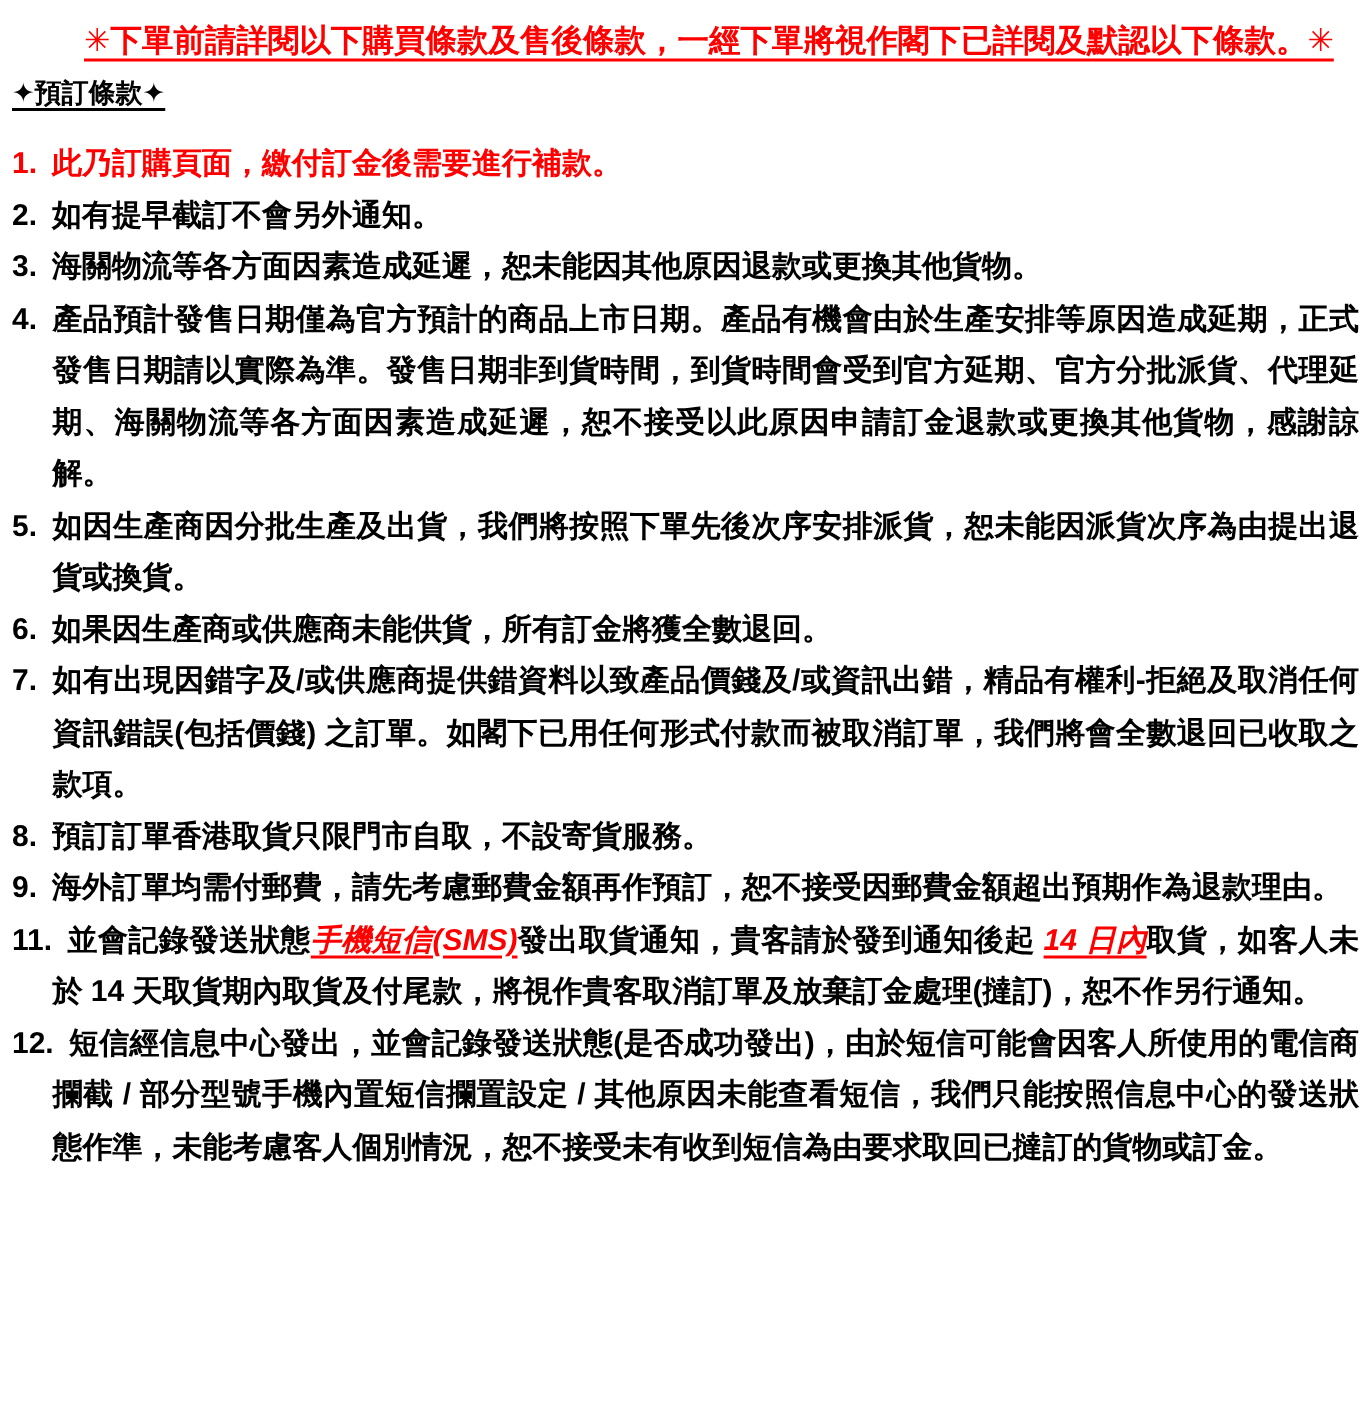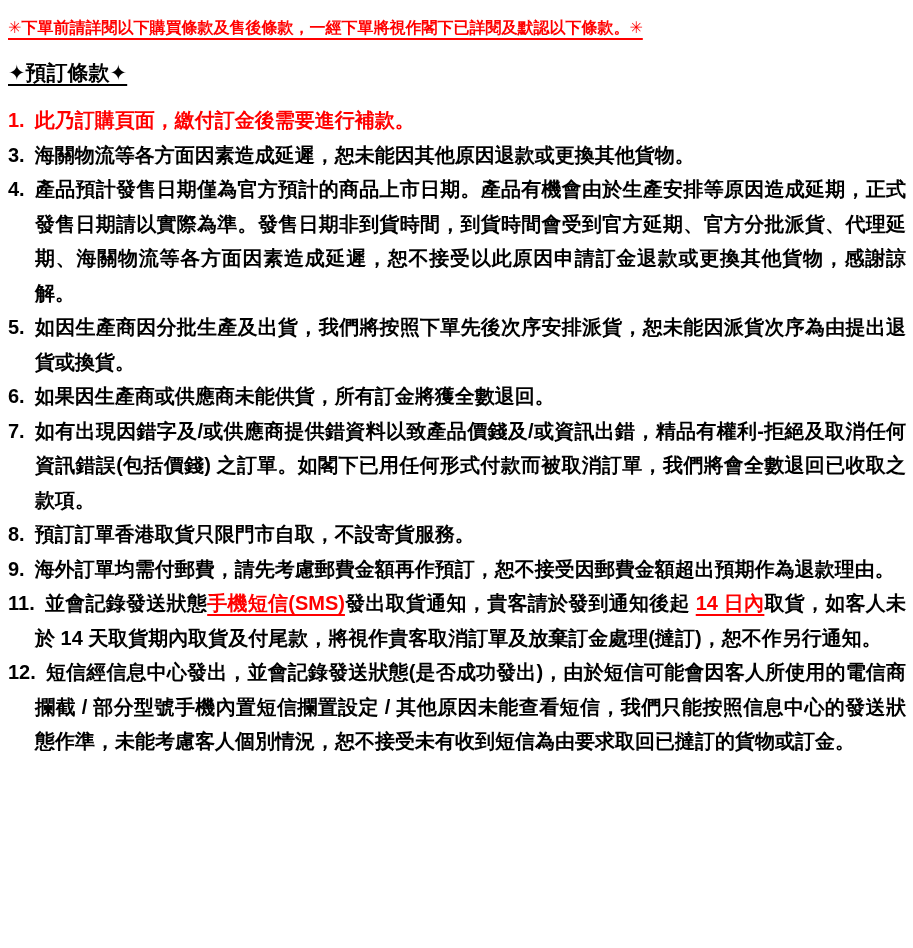"✳下單前請詳閱以下購買條款及售後條款，一經下單將視作閣下已詳閱及默認以下條款。✳" .notice { font-size: 16px -> 21px; margin-left: none -> 48px }
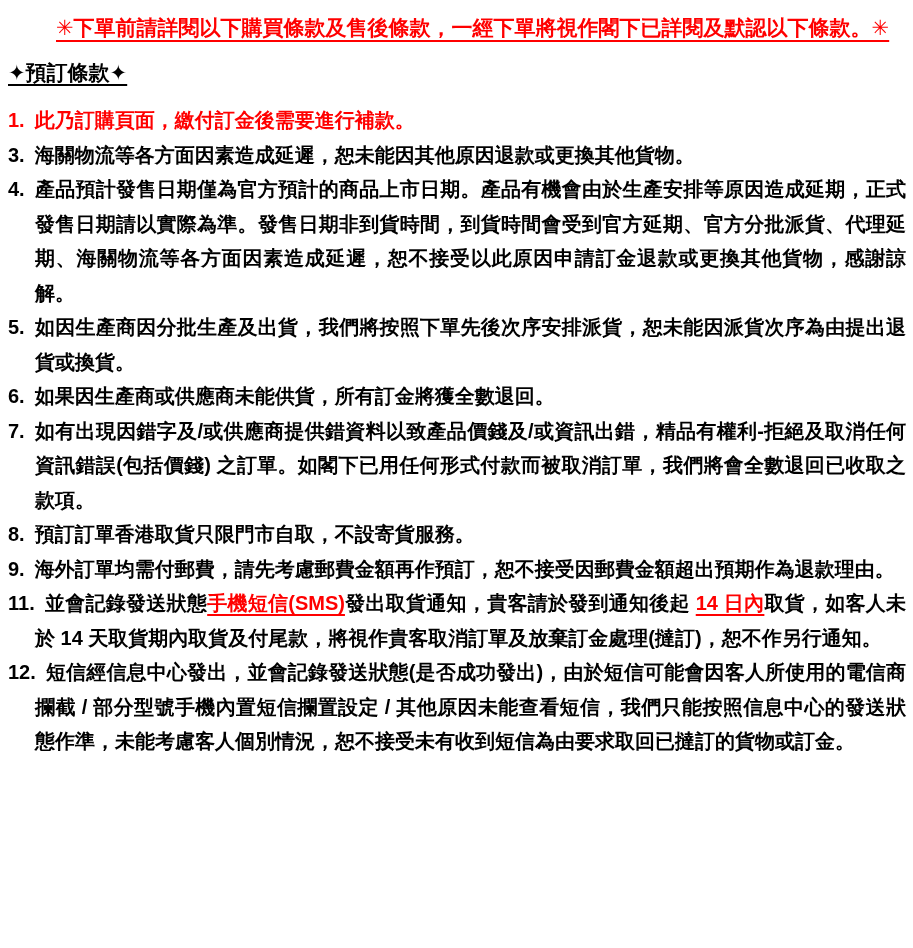"✦預訂條款✦" .heading { font-size: 21px -> 18px; margin-top: 15px -> 4px }
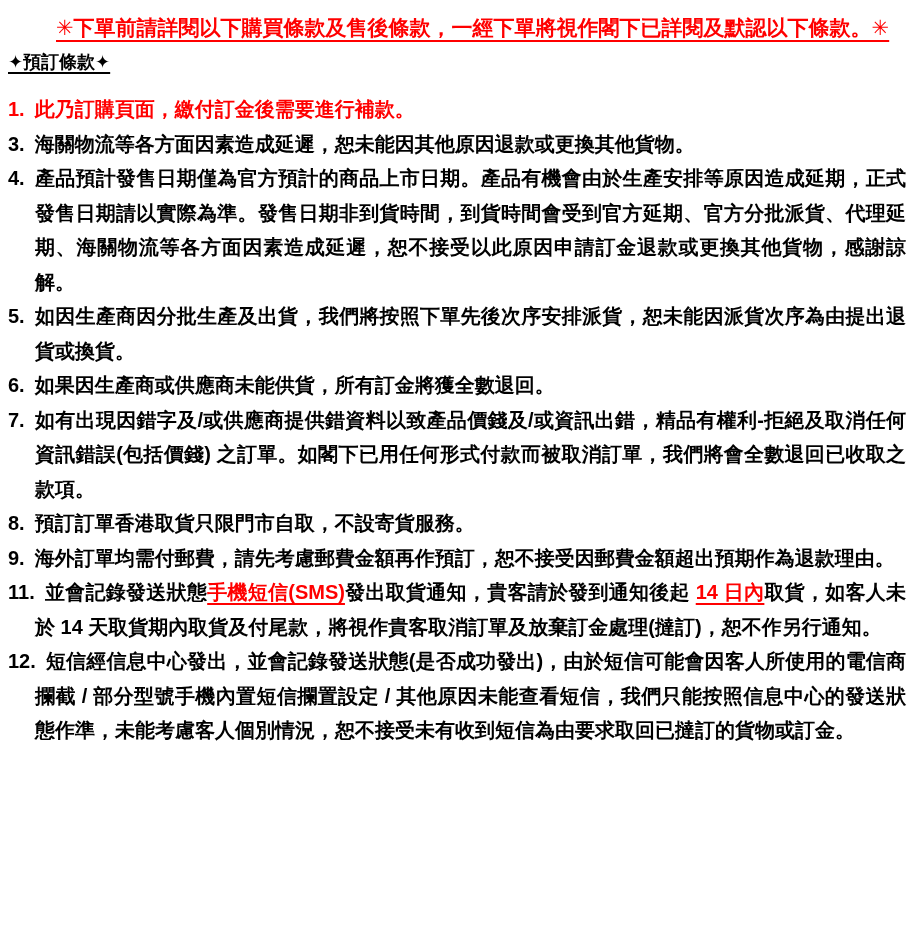"2. 如有提早截訂不會另外通知。" li.term { html: none -> <li><span>2.</span><span>如有提早截訂不會另外通知。</span></li> }
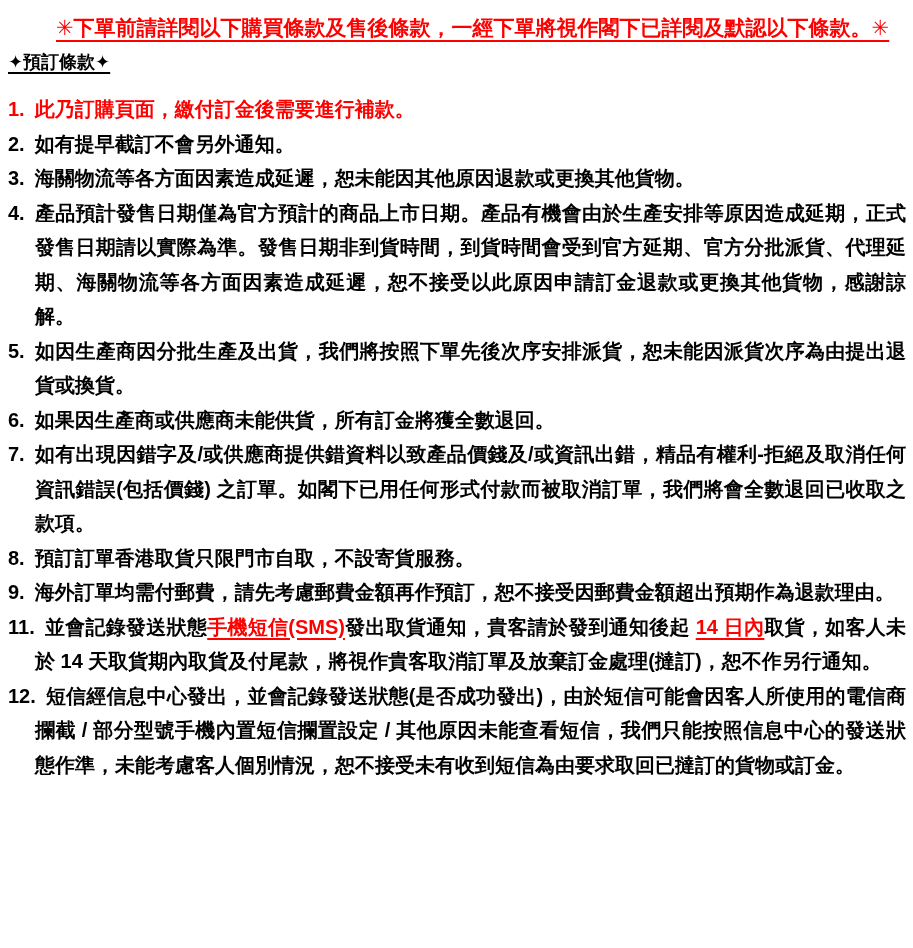"手機短信(SMS)" .seg.red-underline { font-style: none -> italic }
